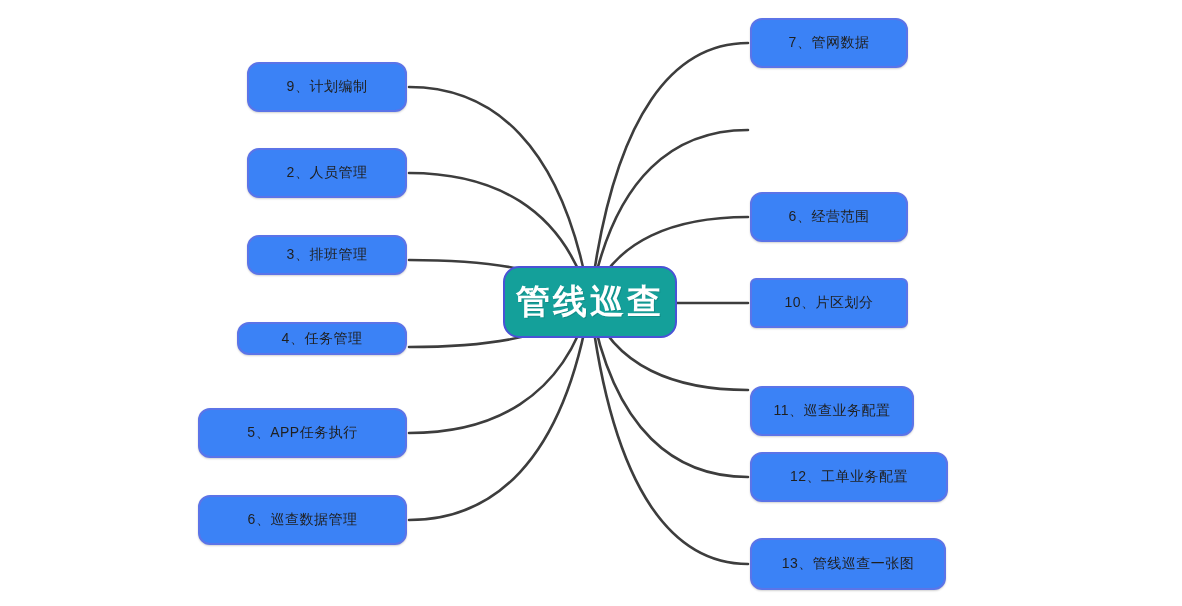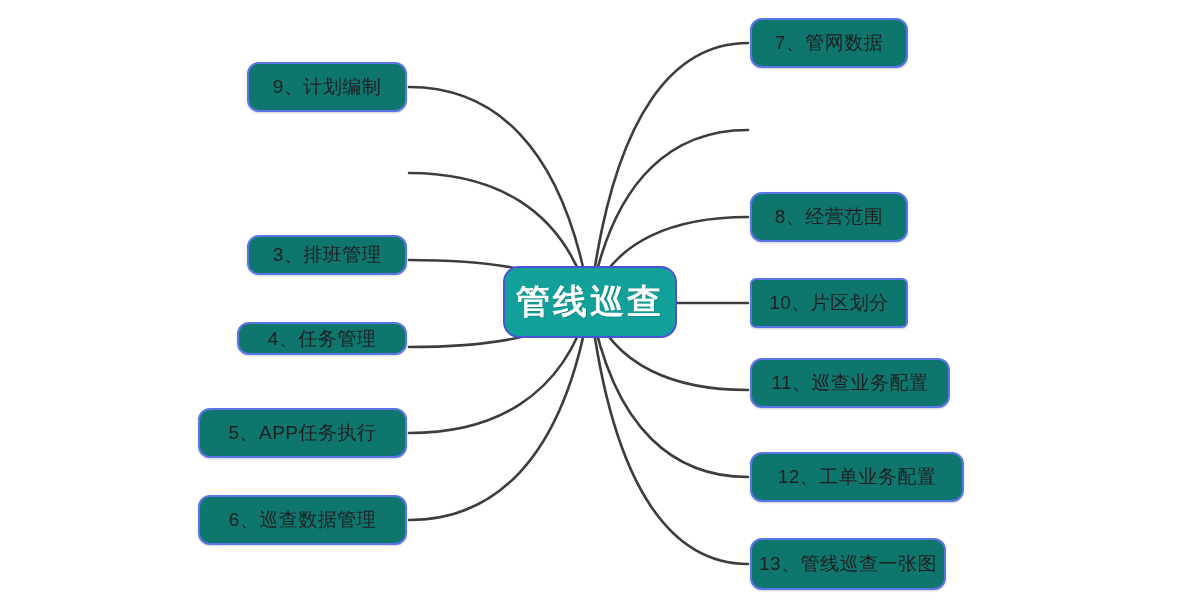"7、管网数据" .mm-node { background: #0f766e -> #3b82f6; font-size: 19px -> 14px }
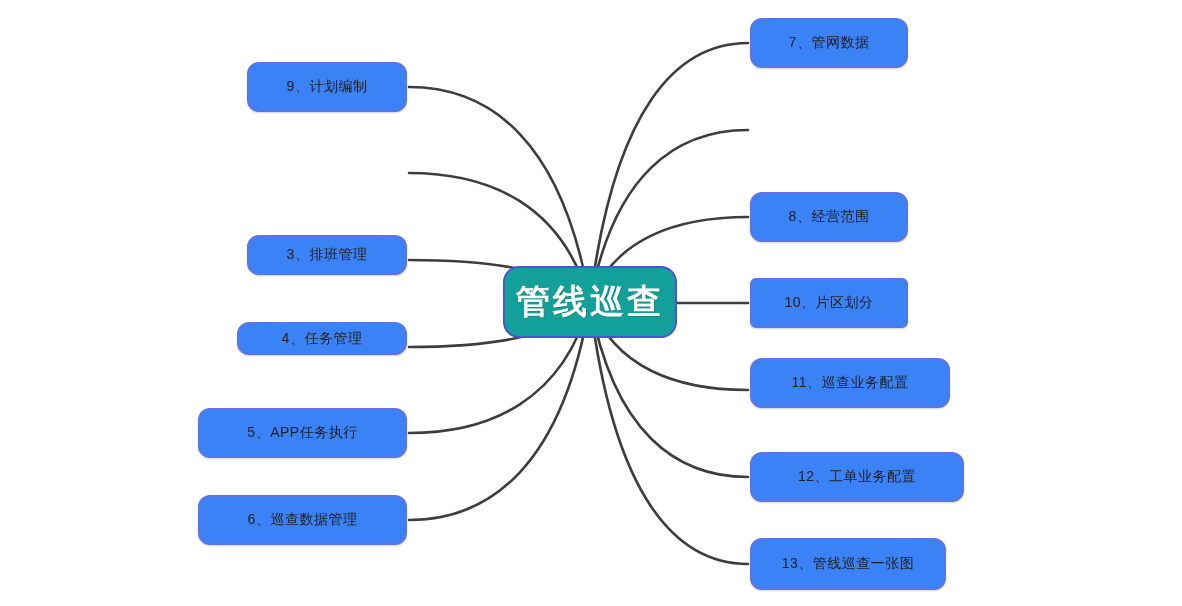"2、人员管理" div.mm-node { html: none -> <div> <span>2、人员管理</span> </div> }
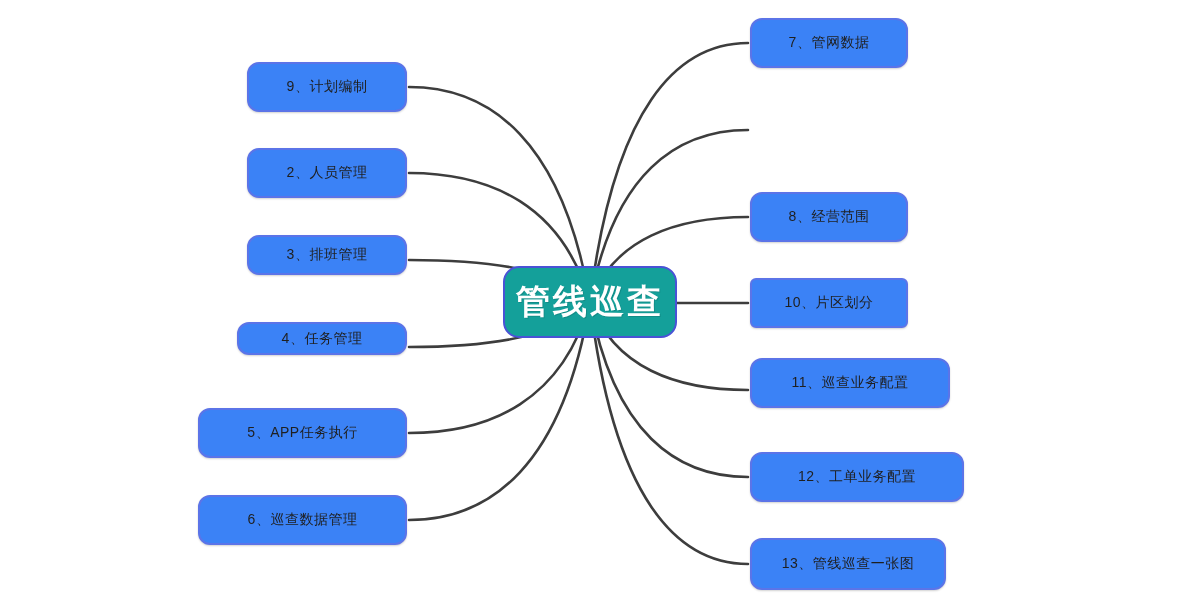"8、经营范围" span { text: 8 -> 6 }
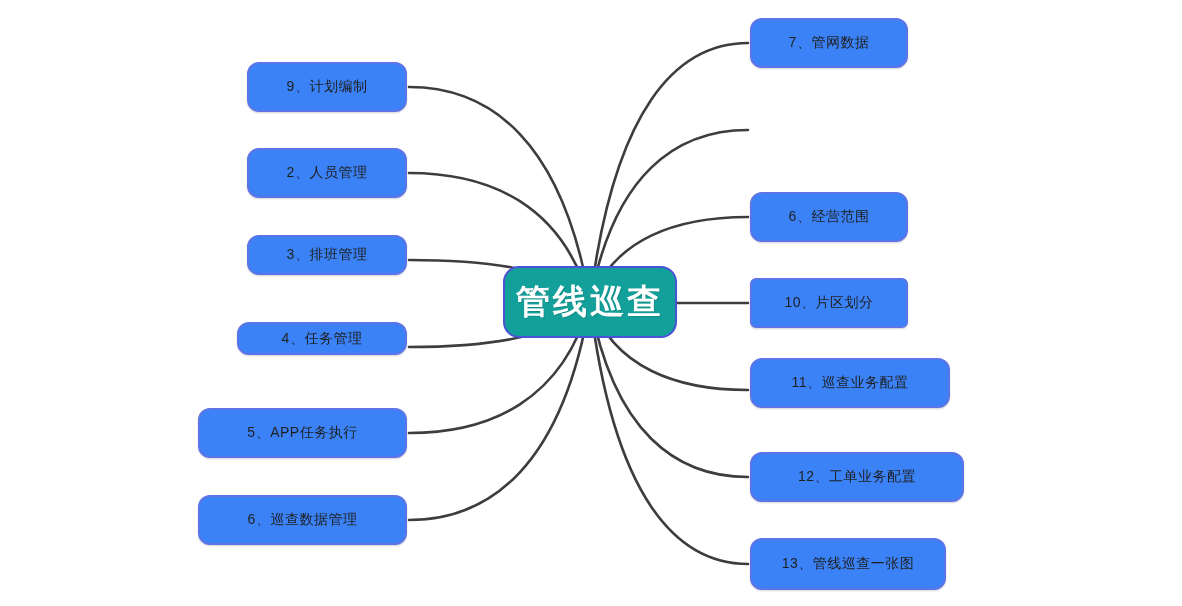"11、巡查业务配置" div.mm-node { top: 358px -> 386px; width: 200px -> 164px }
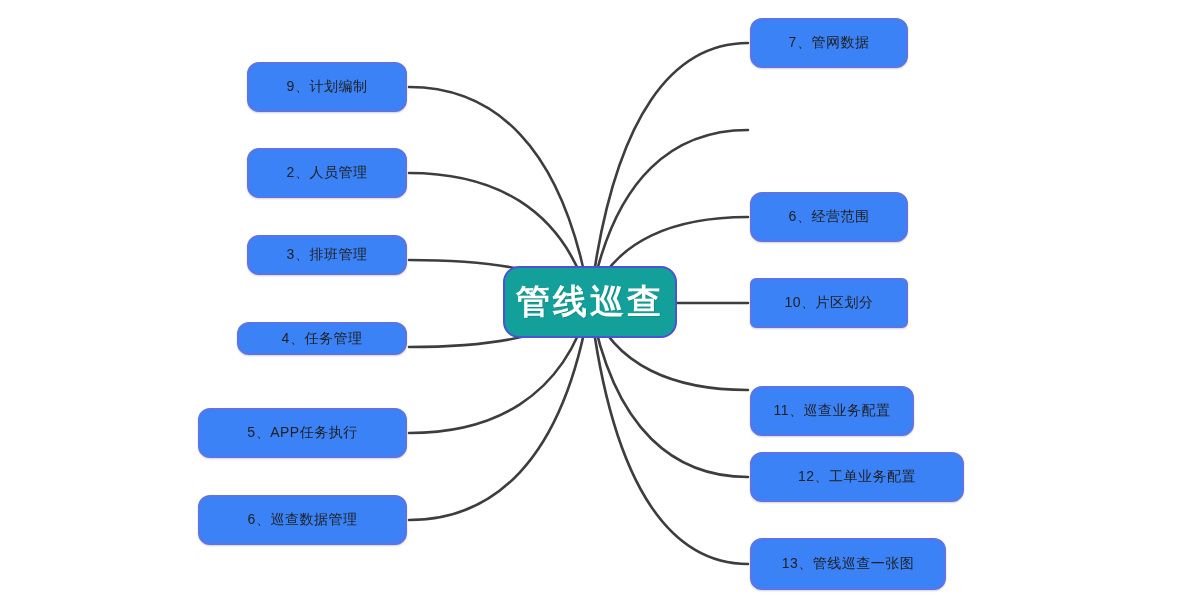"12、工单业务配置" div.mm-node { width: 214px -> 198px }
